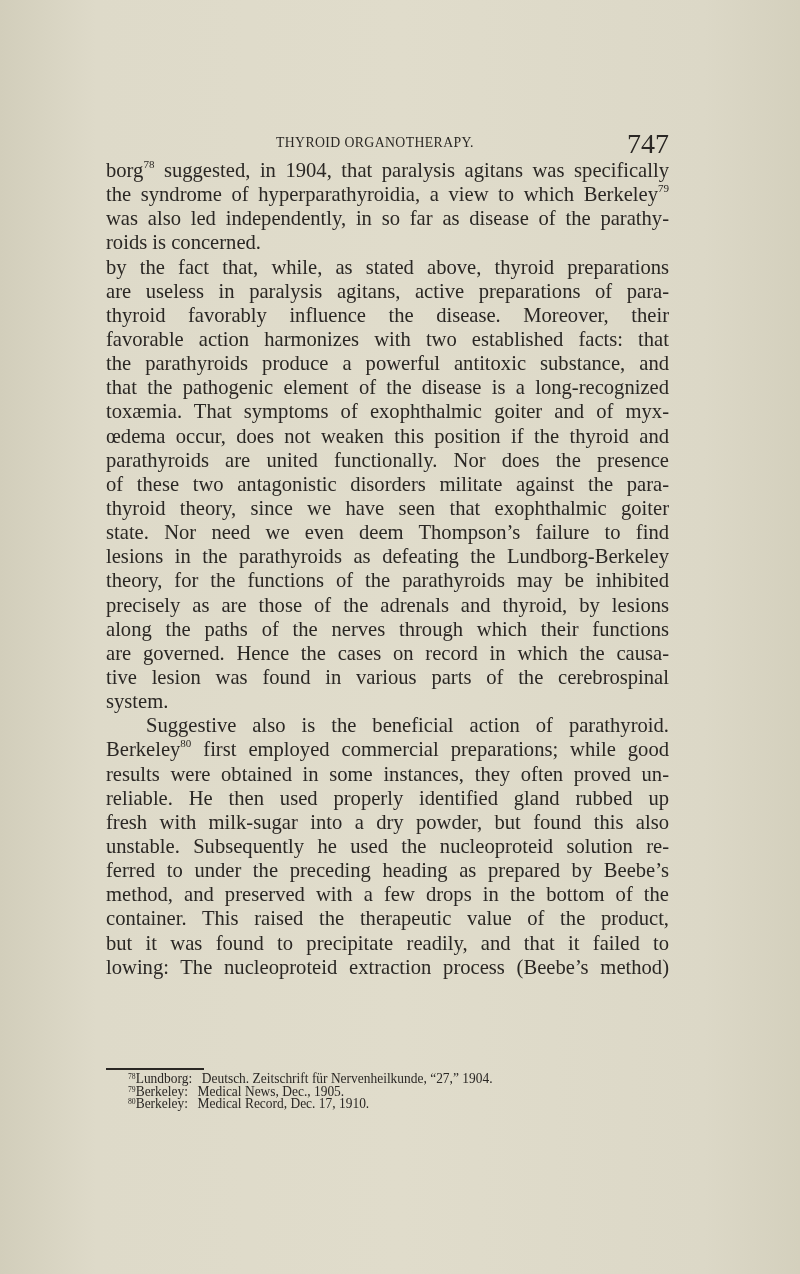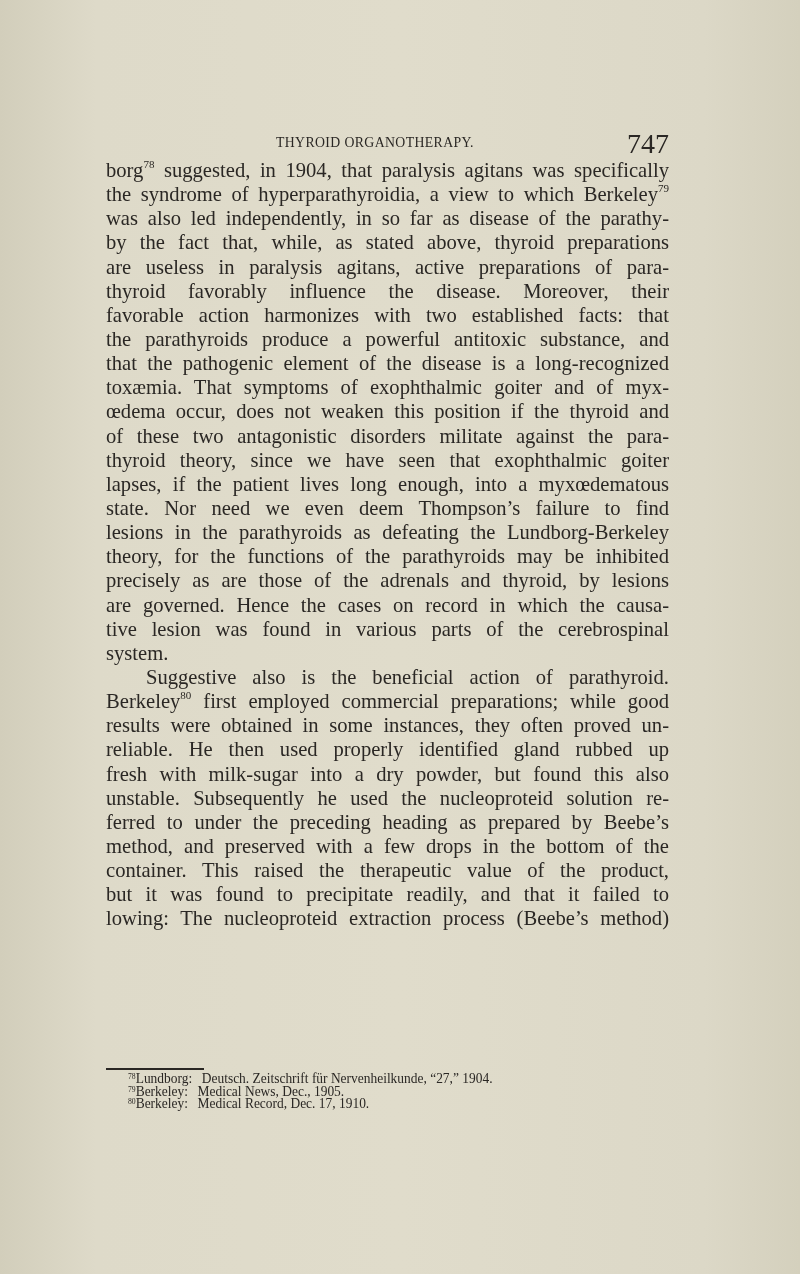"roids is concerned." span.line { html: none -> <span><span>roids is concerned.</span></span> }
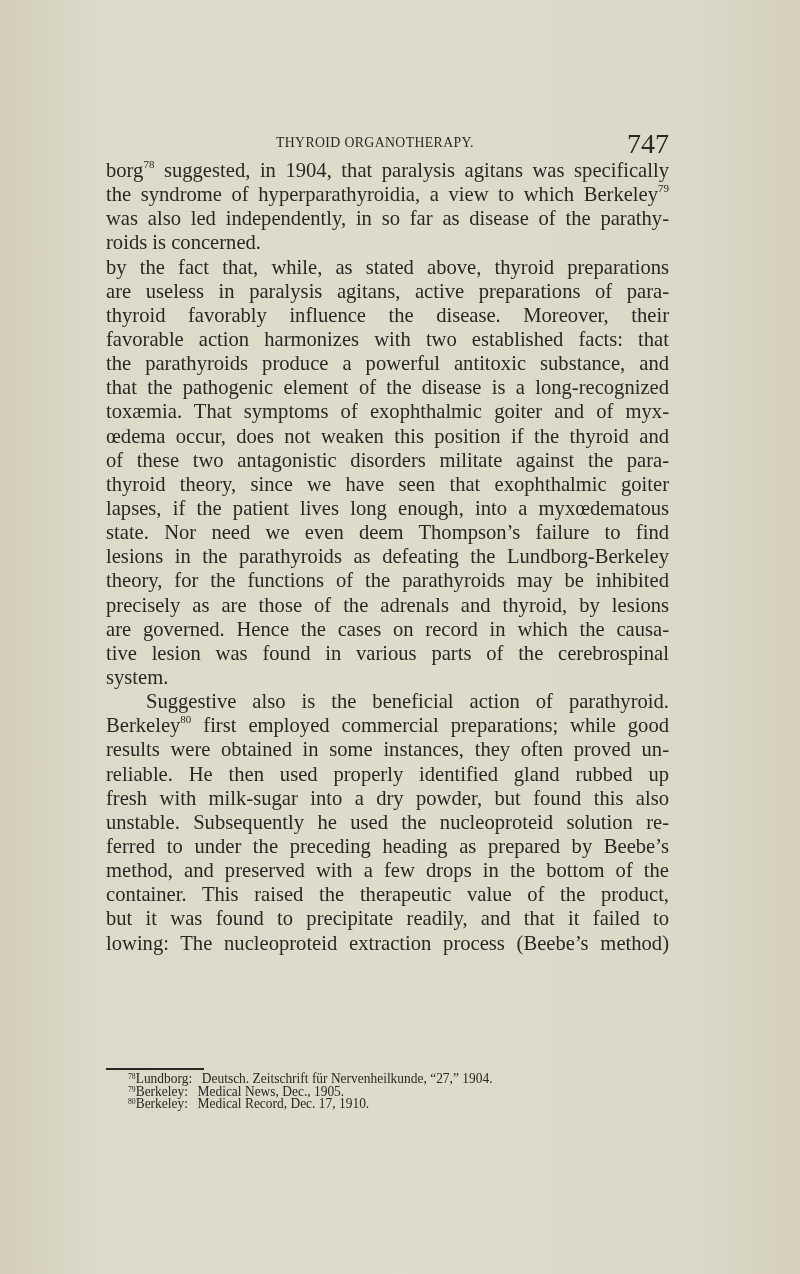"parathyroids are united functionally." span.line { html: none -> <span><span>parathyroids are united functionally. Nor does the presence</span></span> }
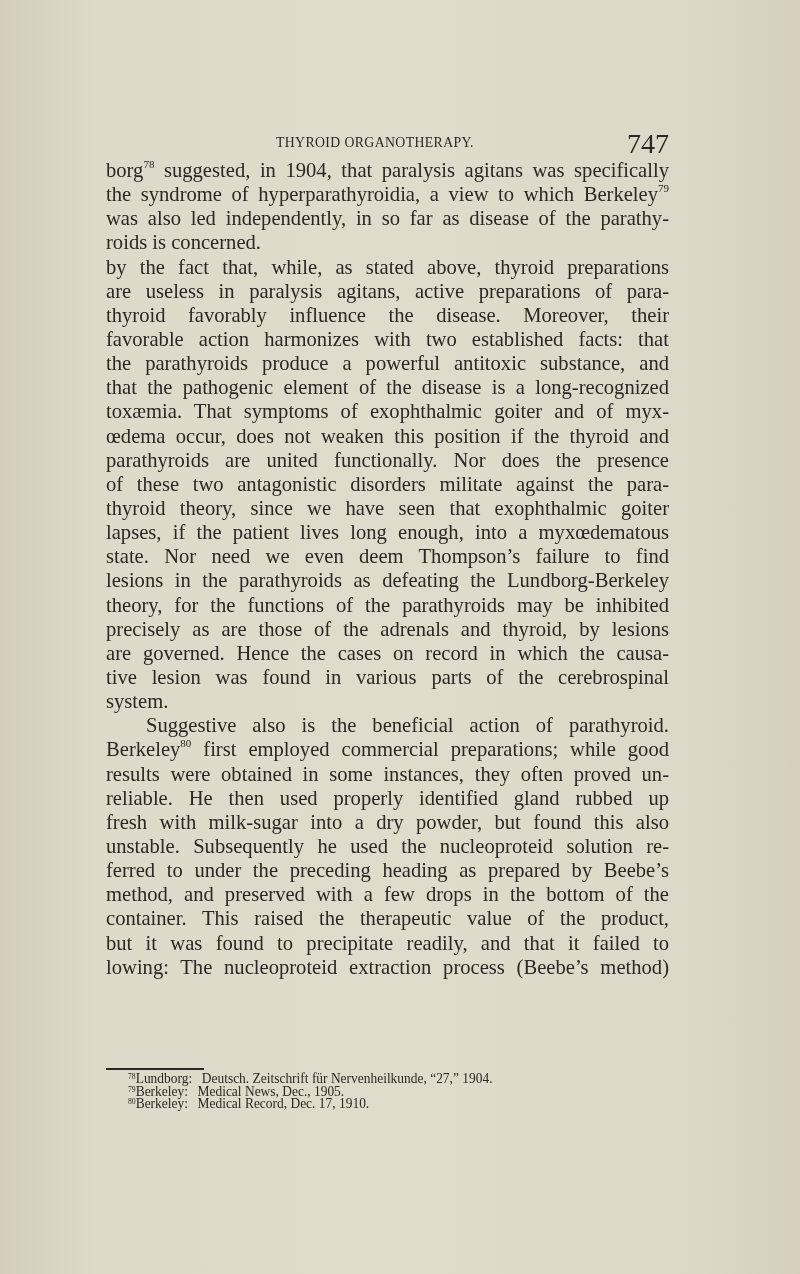"lapses, if the patient lives" span.line { html: <span><span>lapses, if the patient lives long enough, into a myxœdematous</span></span> -> none }
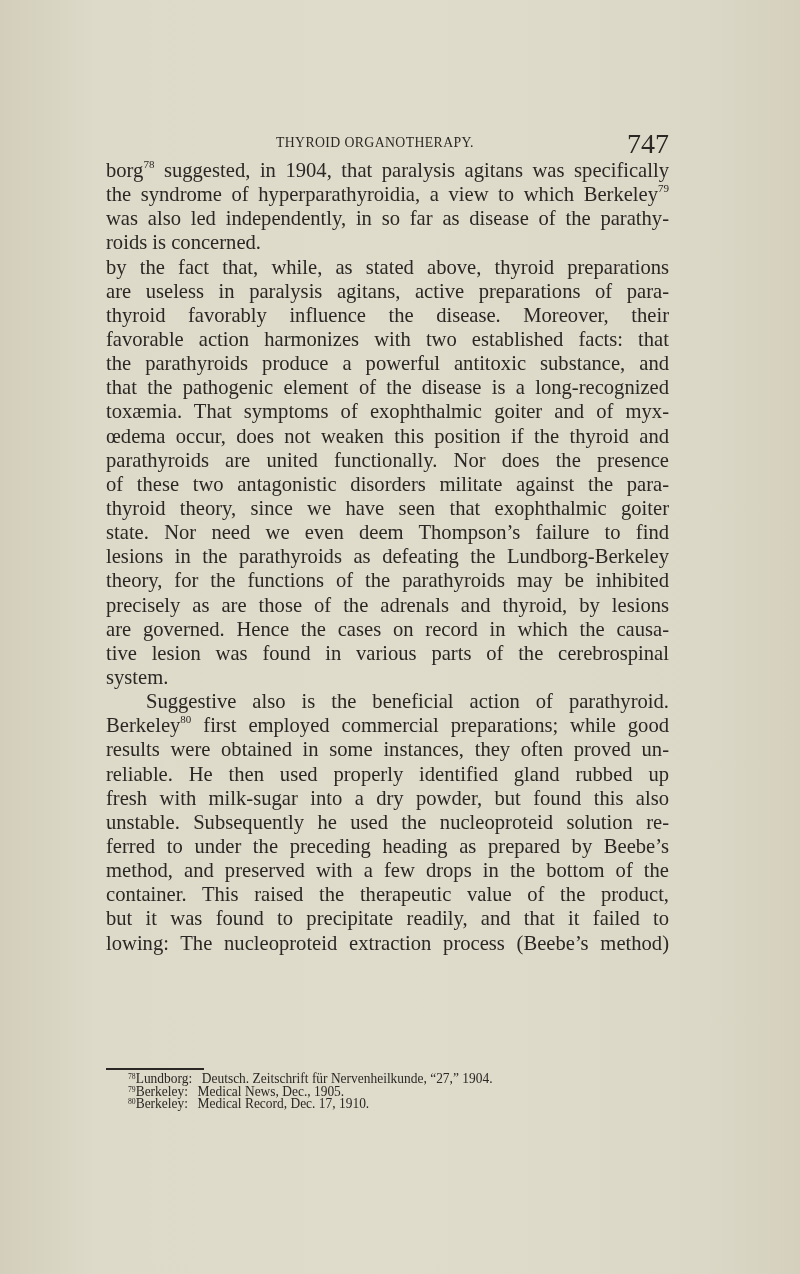"along the paths of the" span.line { html: none -> <span><span>along the paths of the nerves through which their functions</span></span> }
